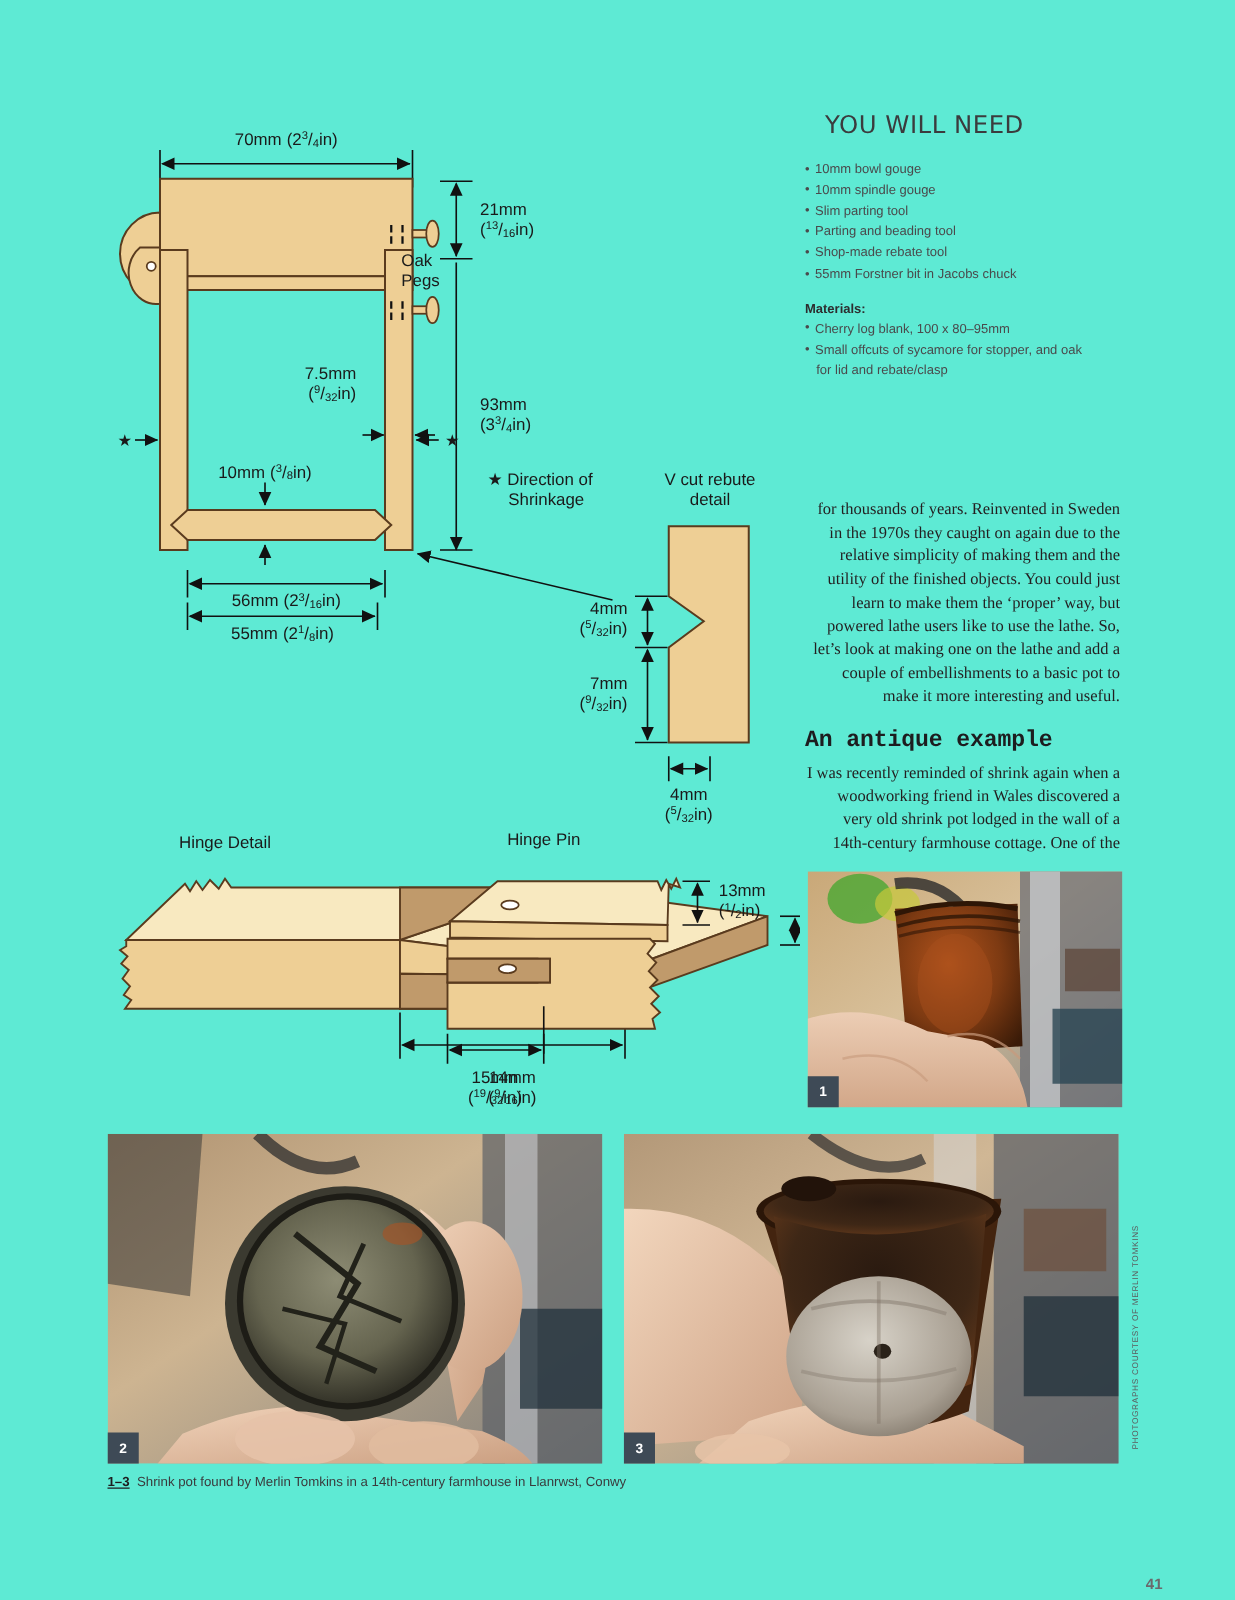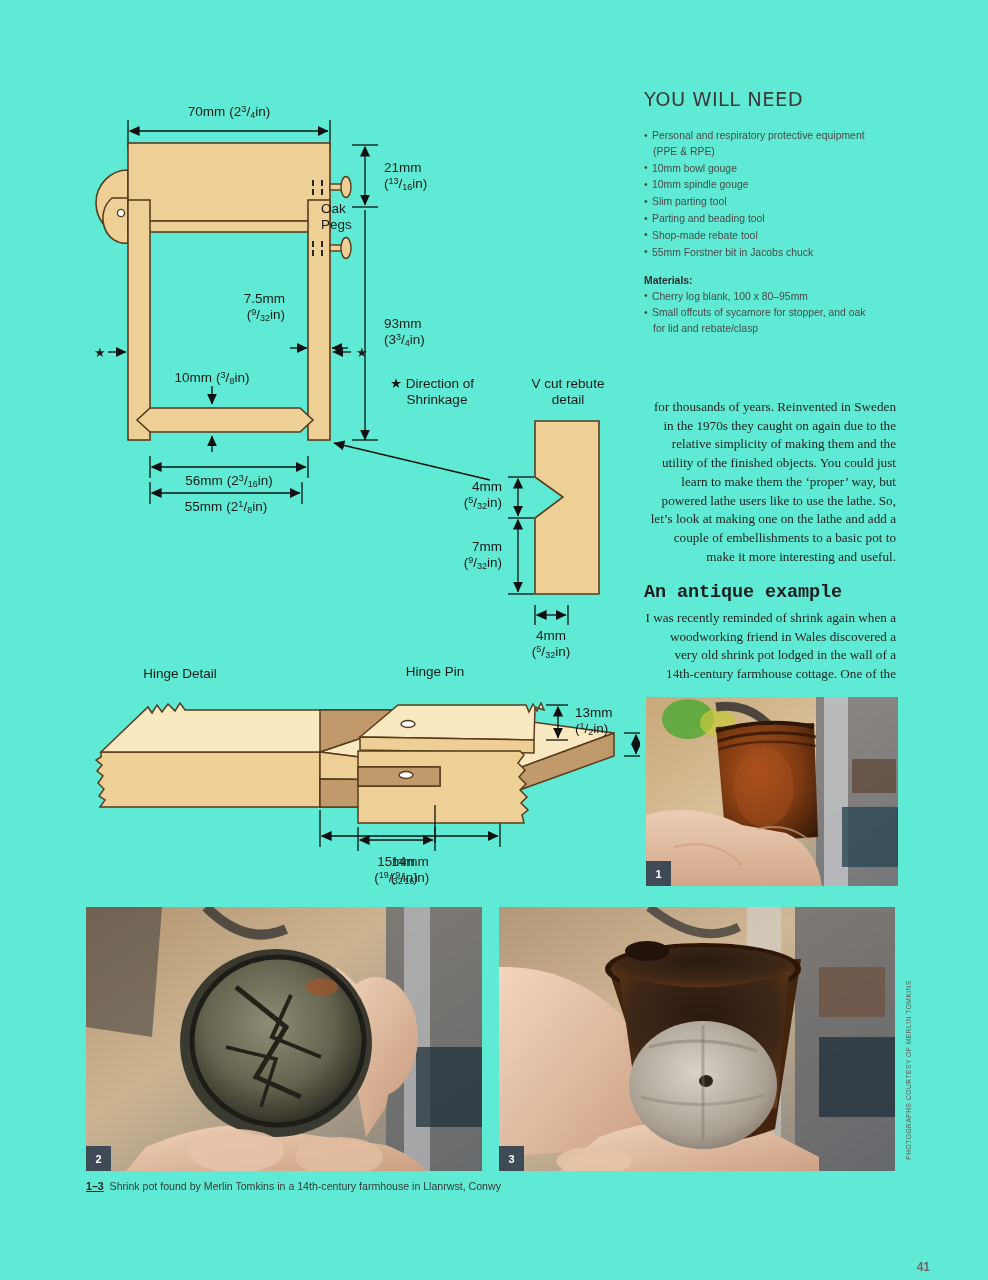"YOU WILL NEED" .ywn-title { margin: 0 0 17px 0 -> 0 0 17px 16px }
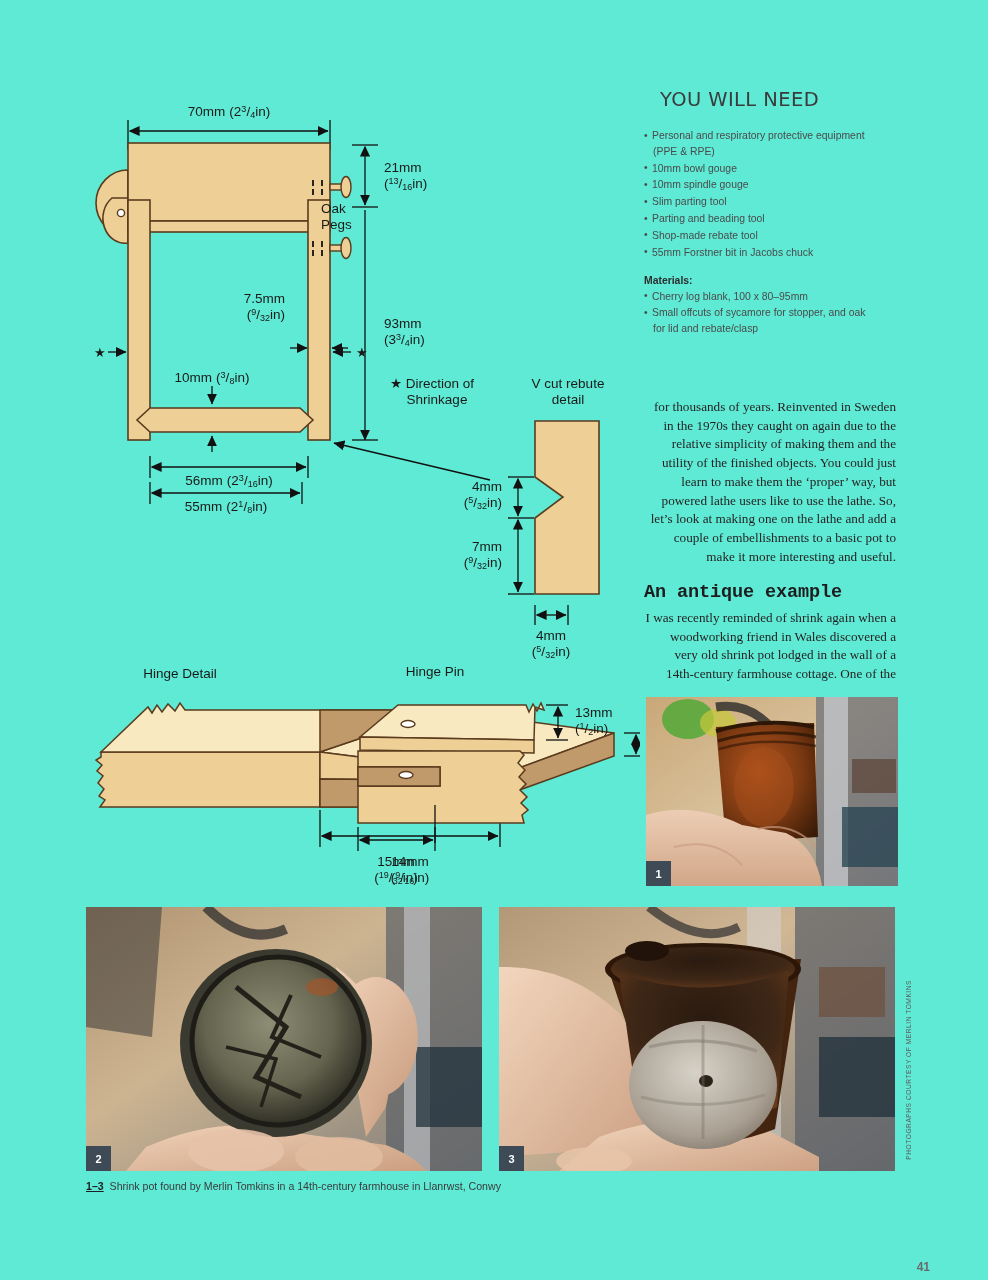"Personal and respiratory protective" li { html: <li><span>Personal and respiratory protective equipment</span><span>(PPE &amp; RPE)</span></li> -> none }
